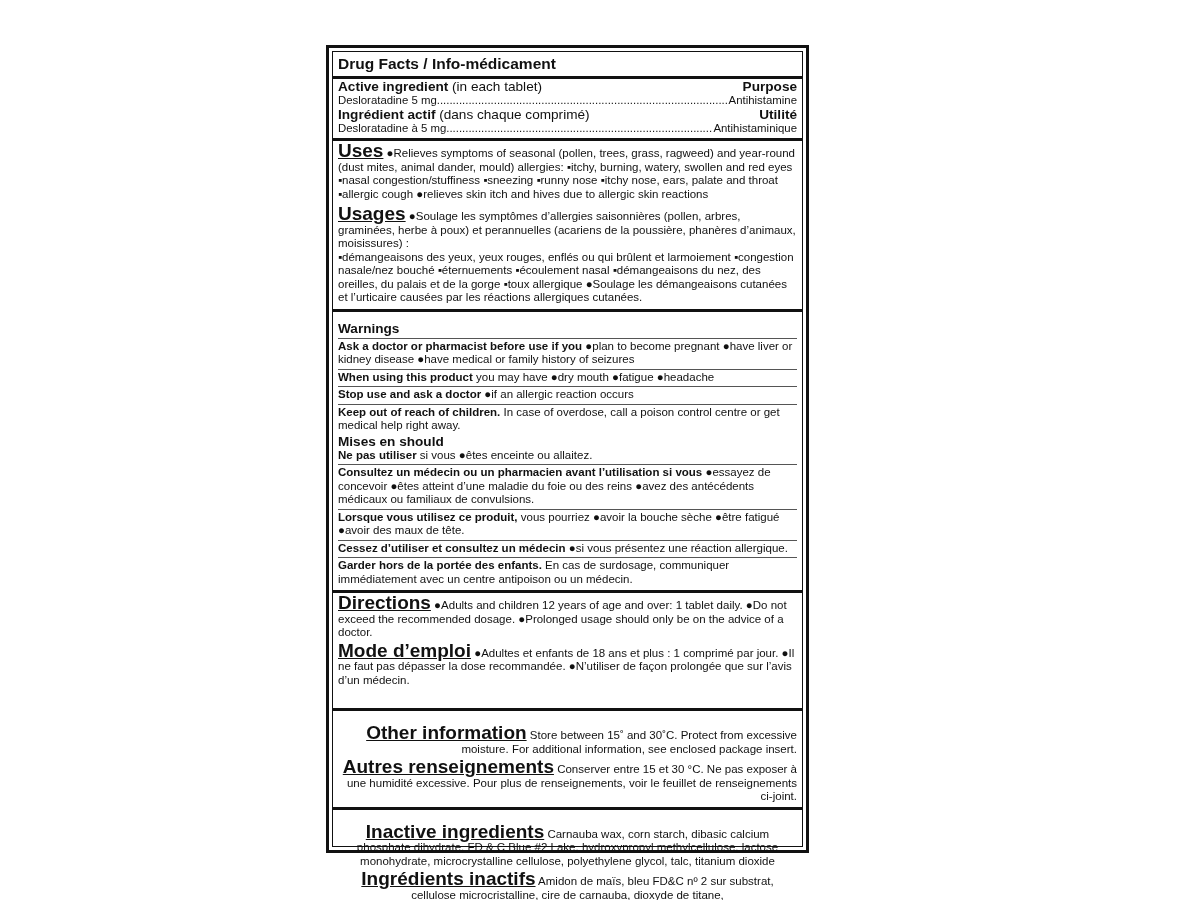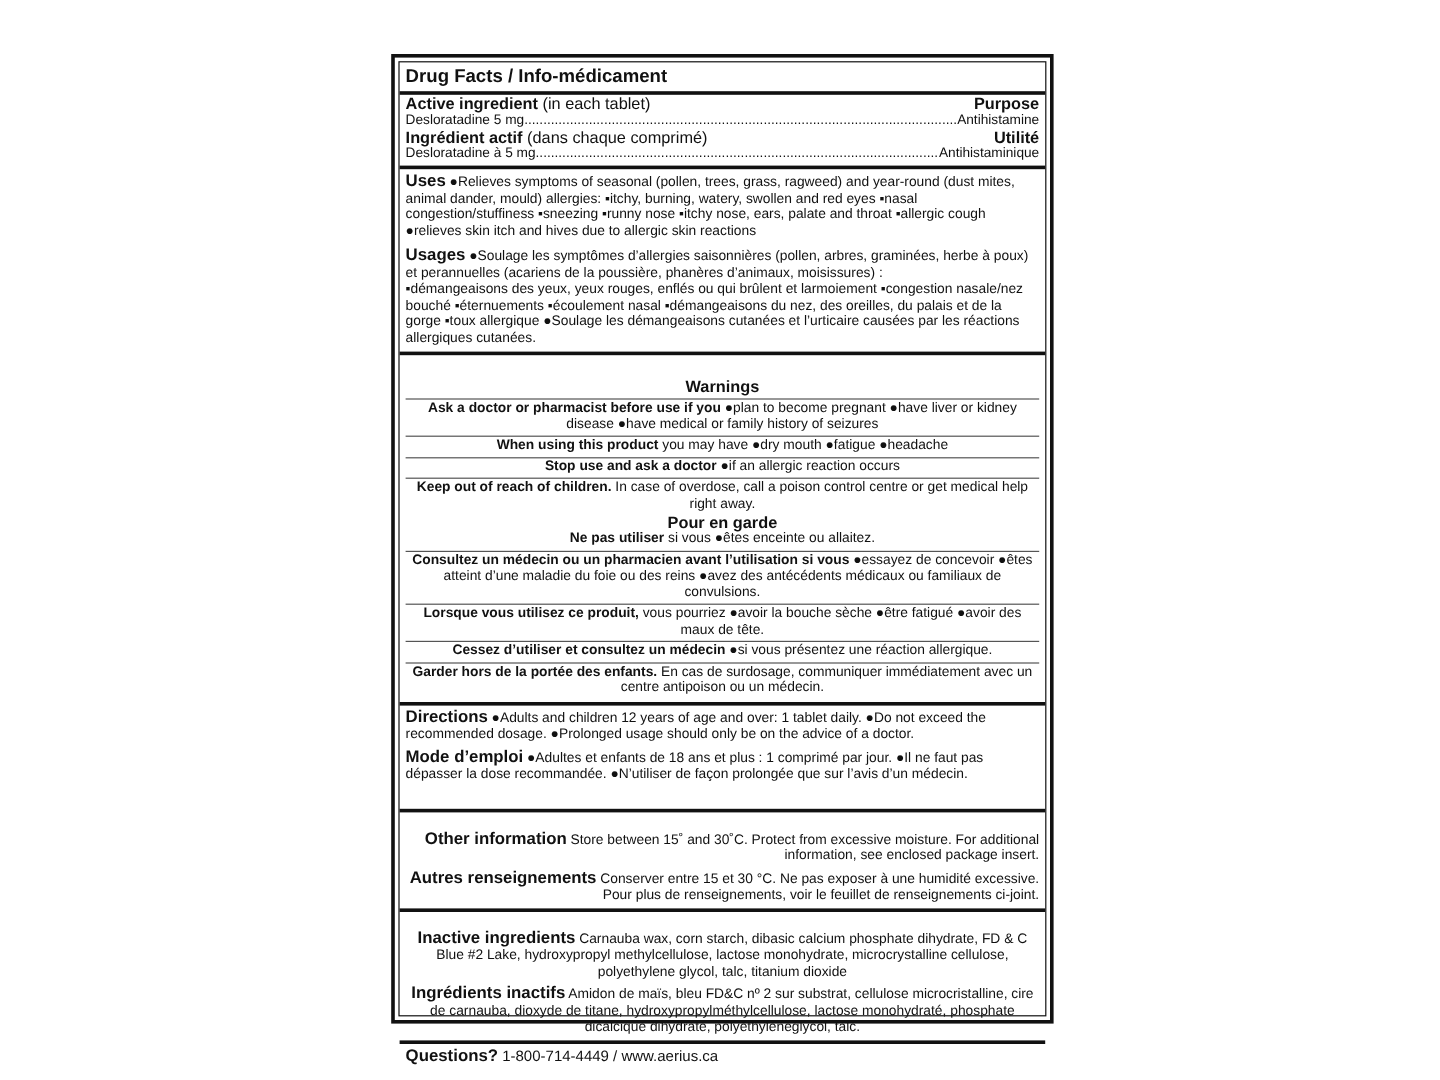"Drug Facts / Info-médicament" .label { width: 552px -> 483px }
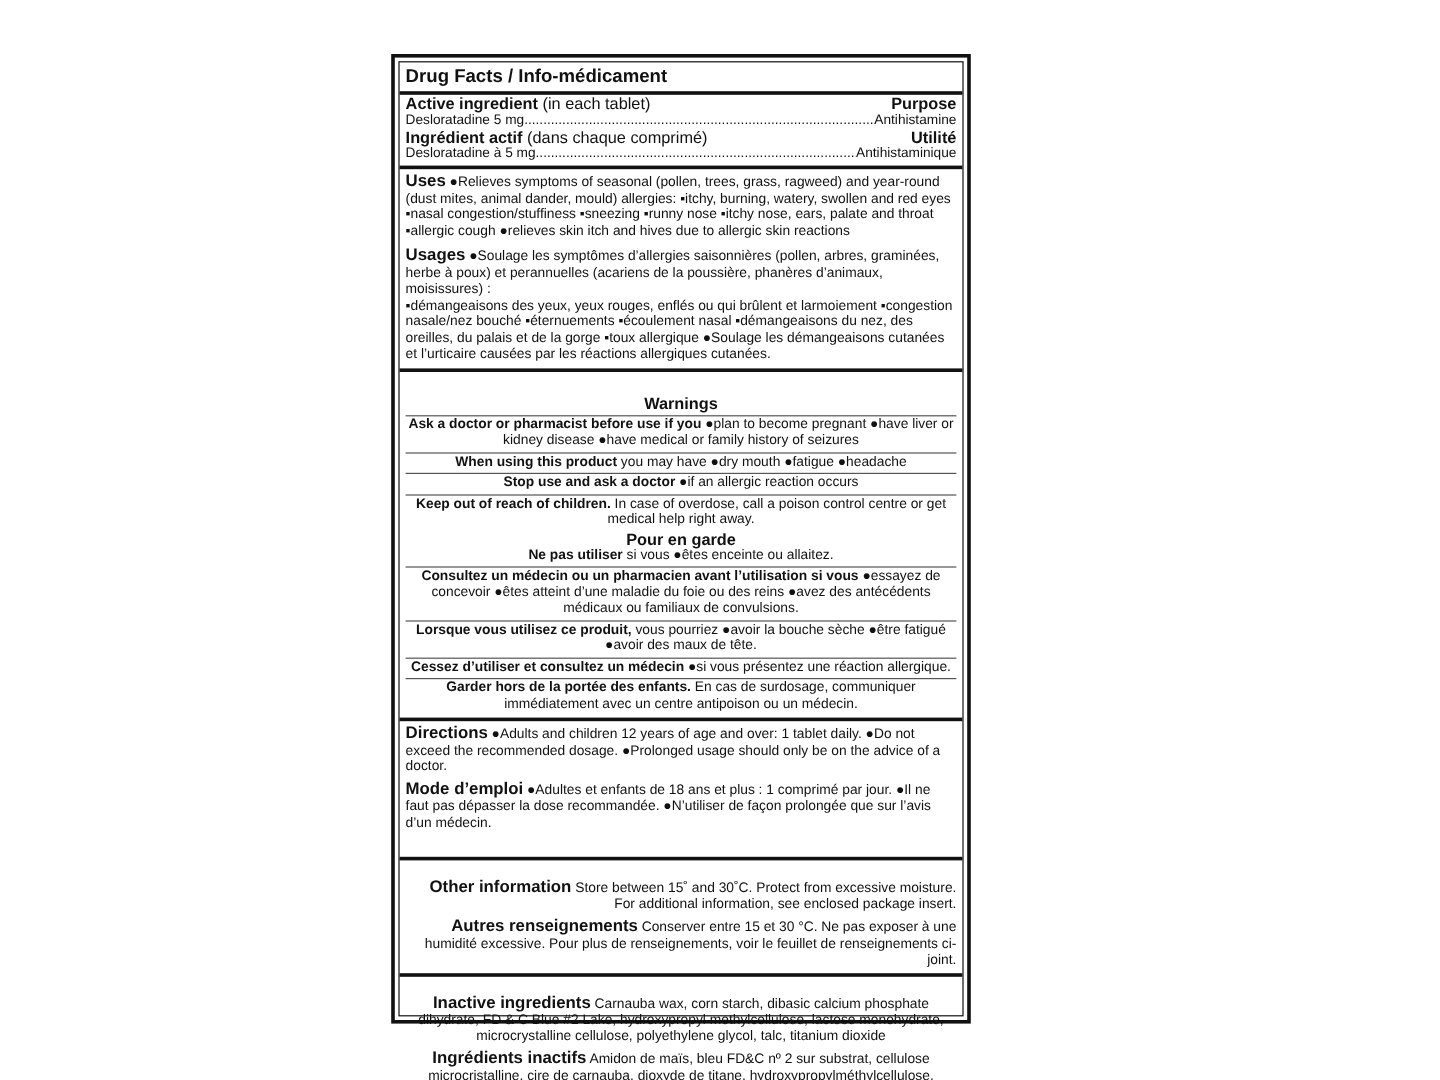"Uses" .h { font-size: 14px -> 19px; text-decoration: none -> underline }
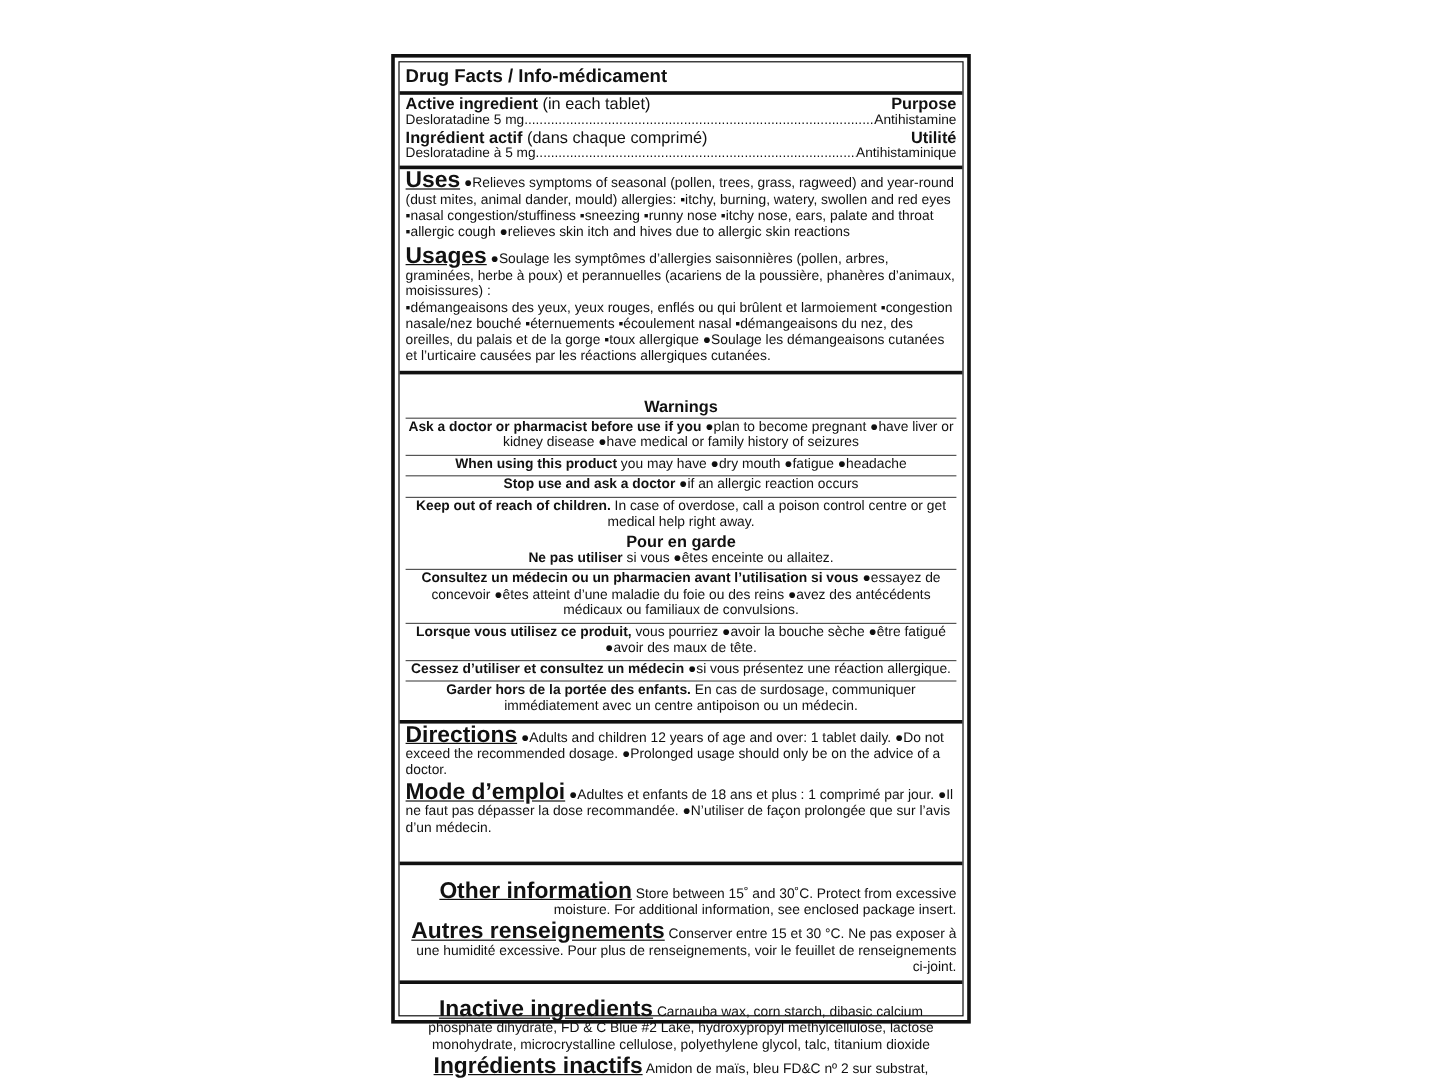"Warnings" div.sec { padding-top: 20px -> 10px; text-align: center -> none }
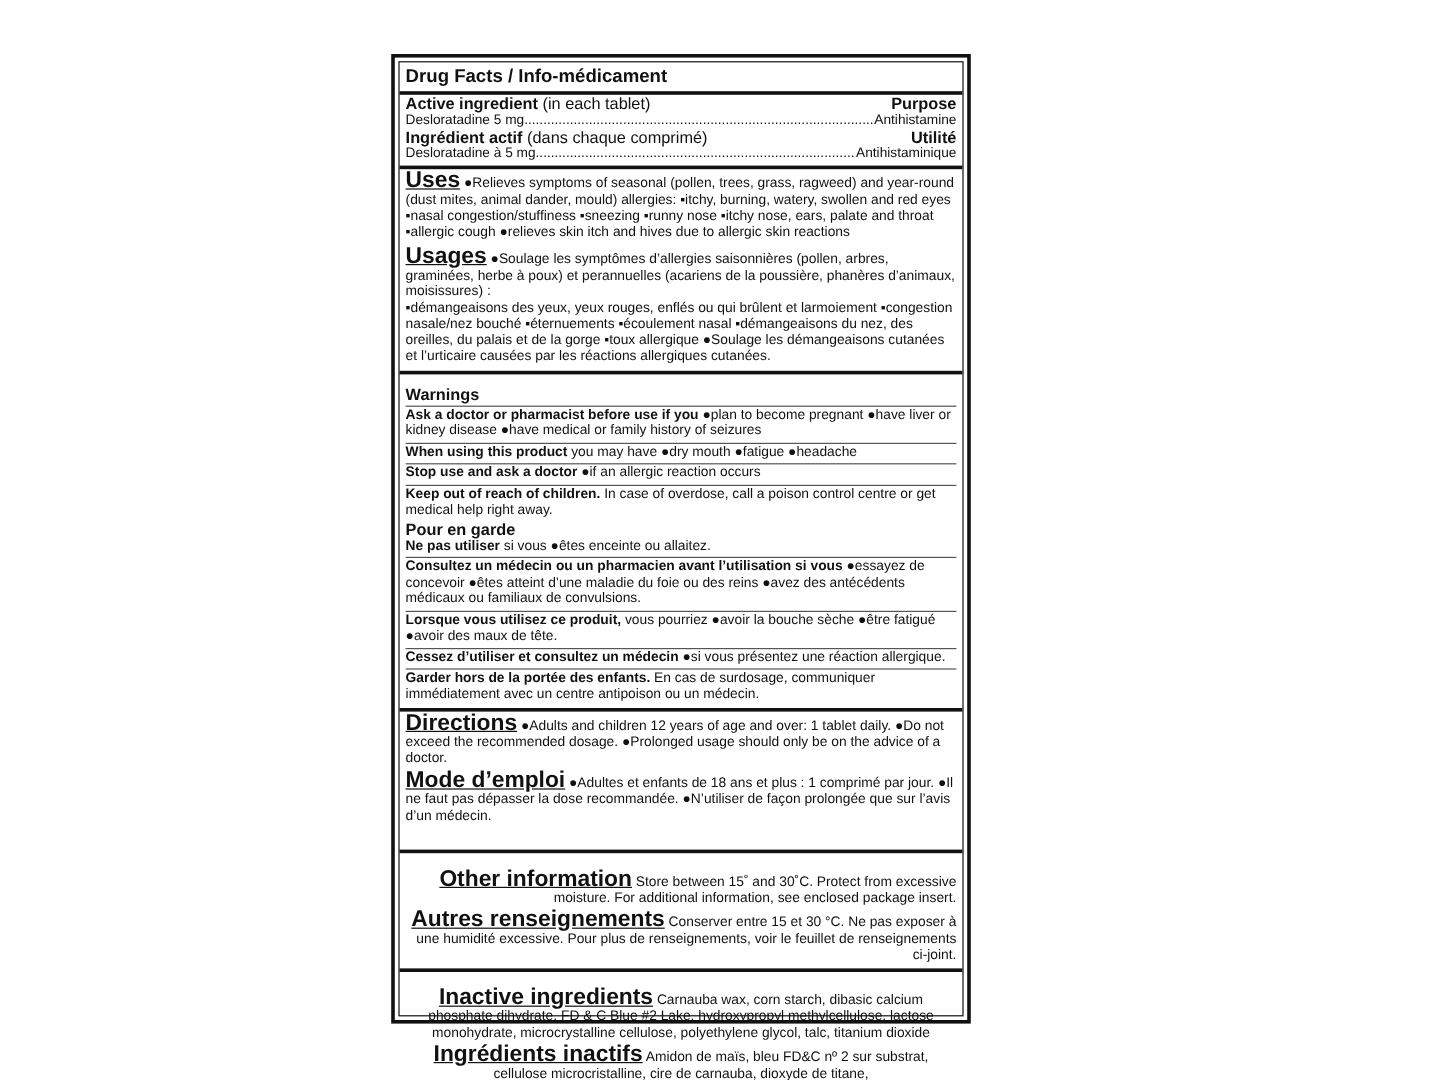"Pour en garde" div.wh { text: Pour en garde -> Mises en should }
